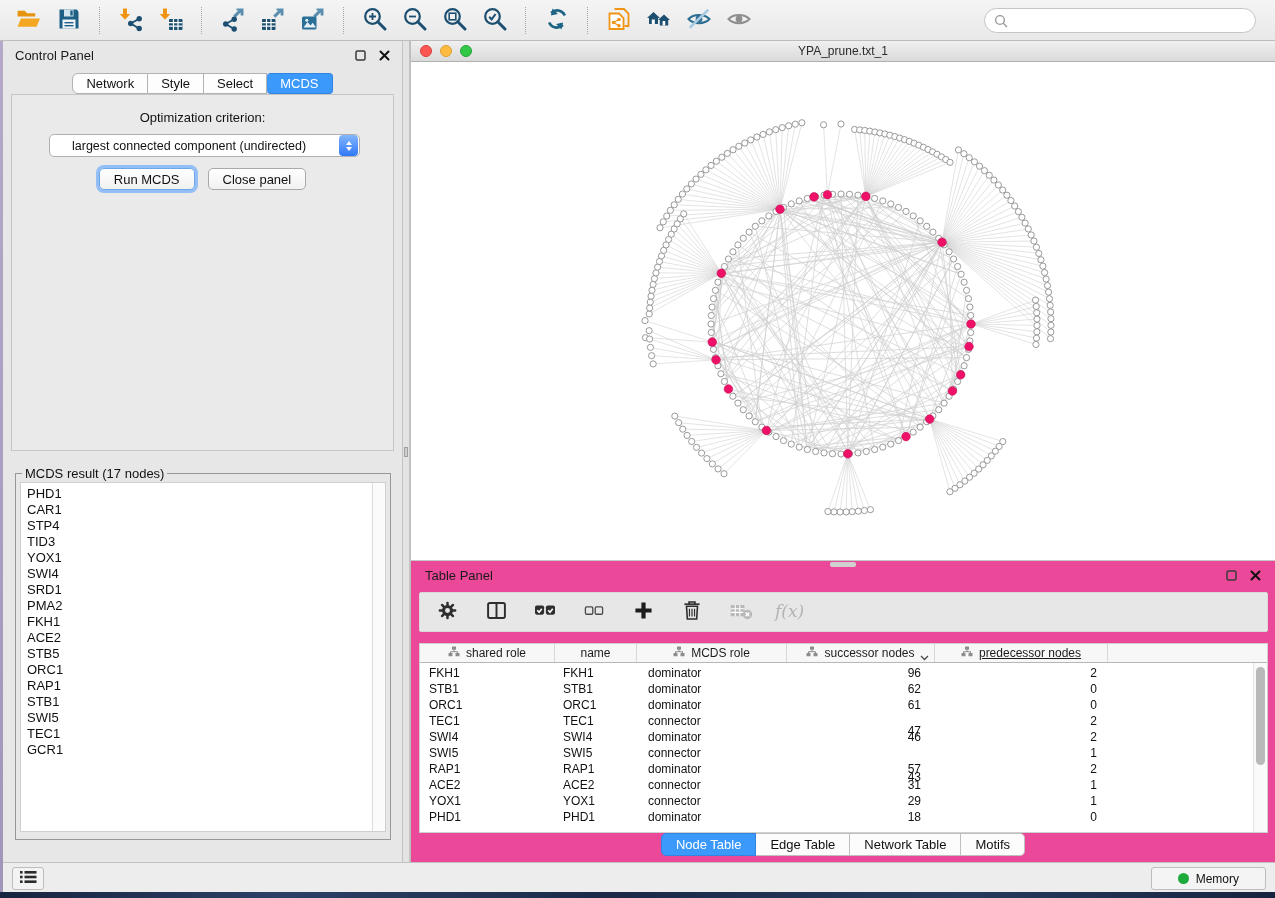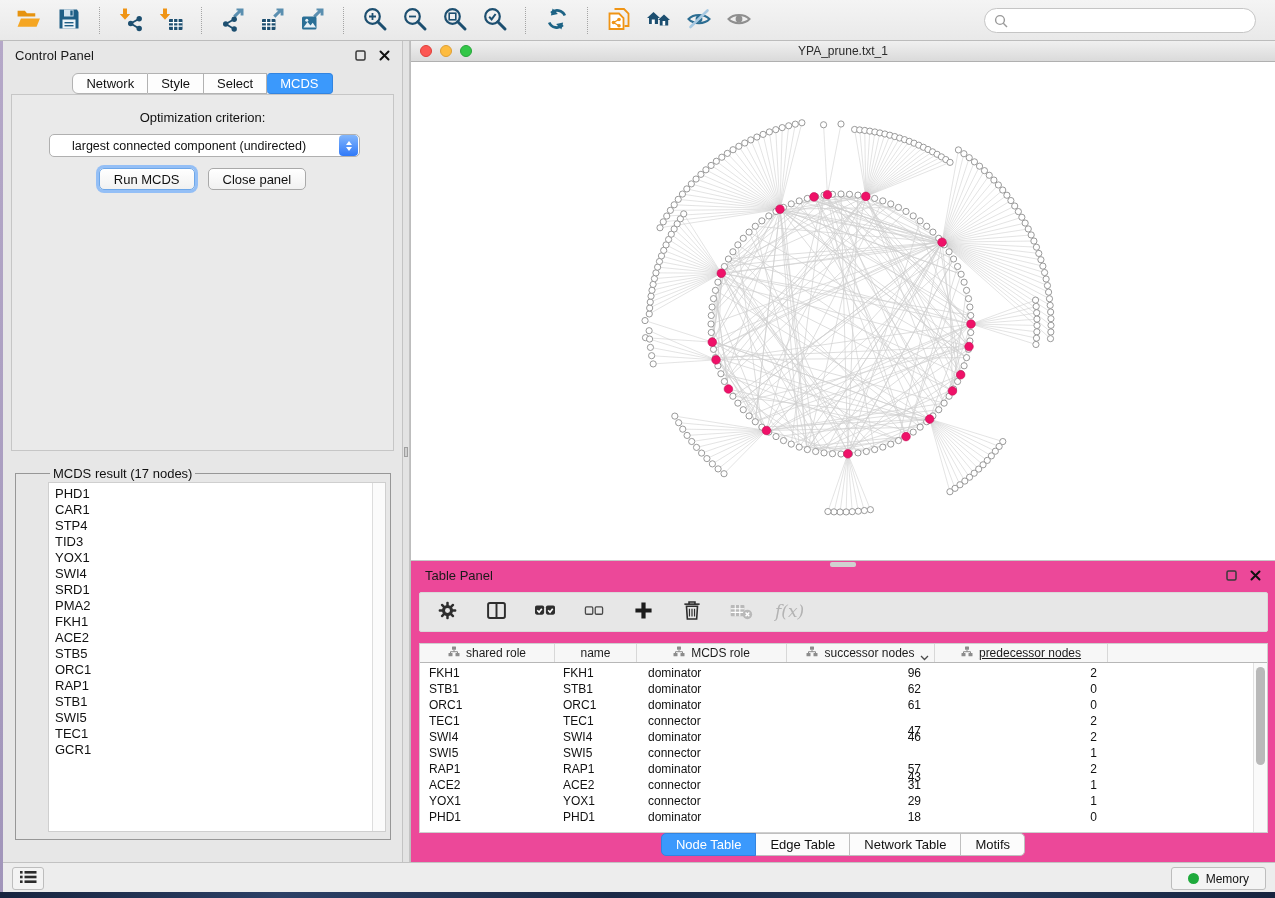"MCDS result (17 nodes)" .mcds-box { padding-left: 28px -> none }
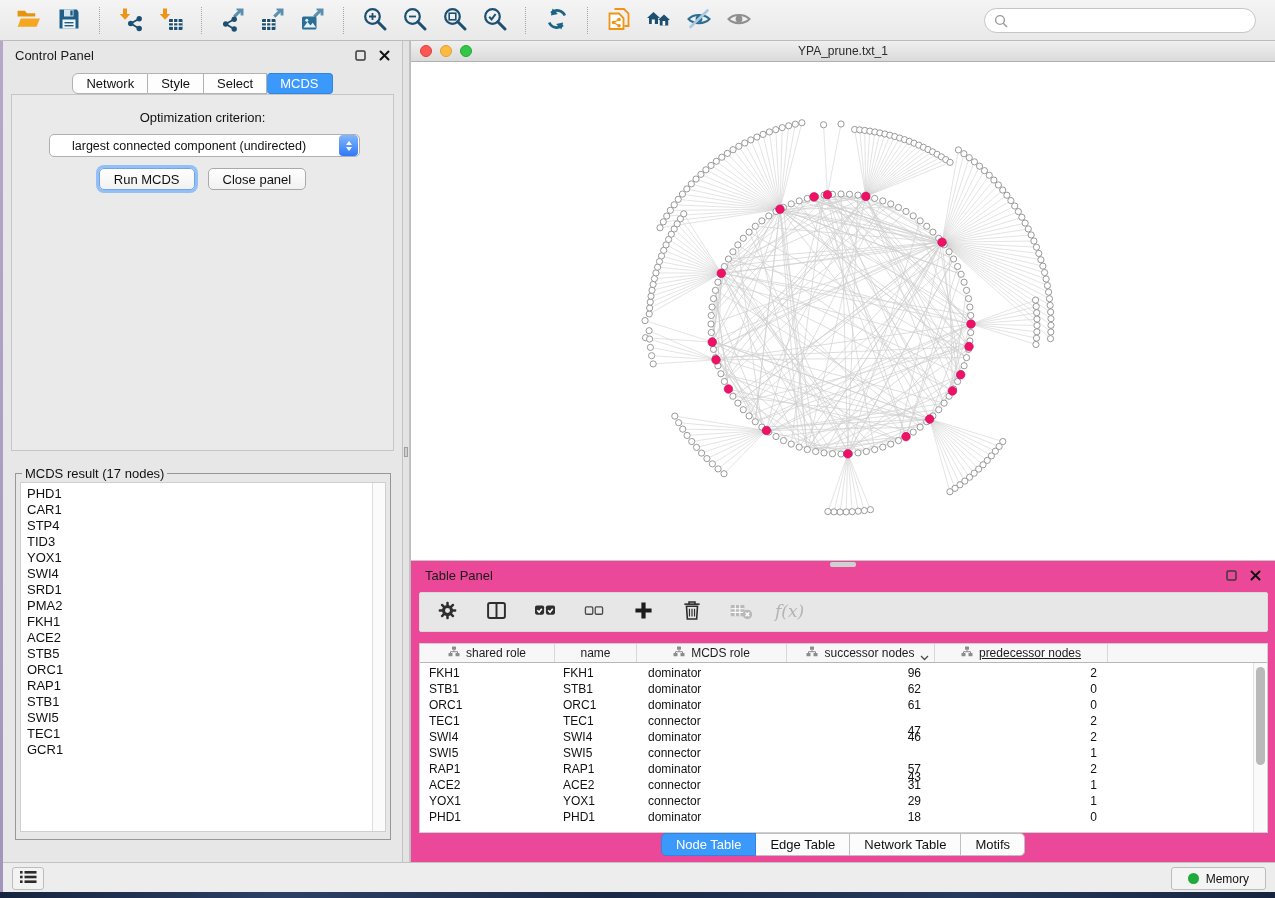"Memory" .mem-btn { padding: 0 16px -> 0 26px }
